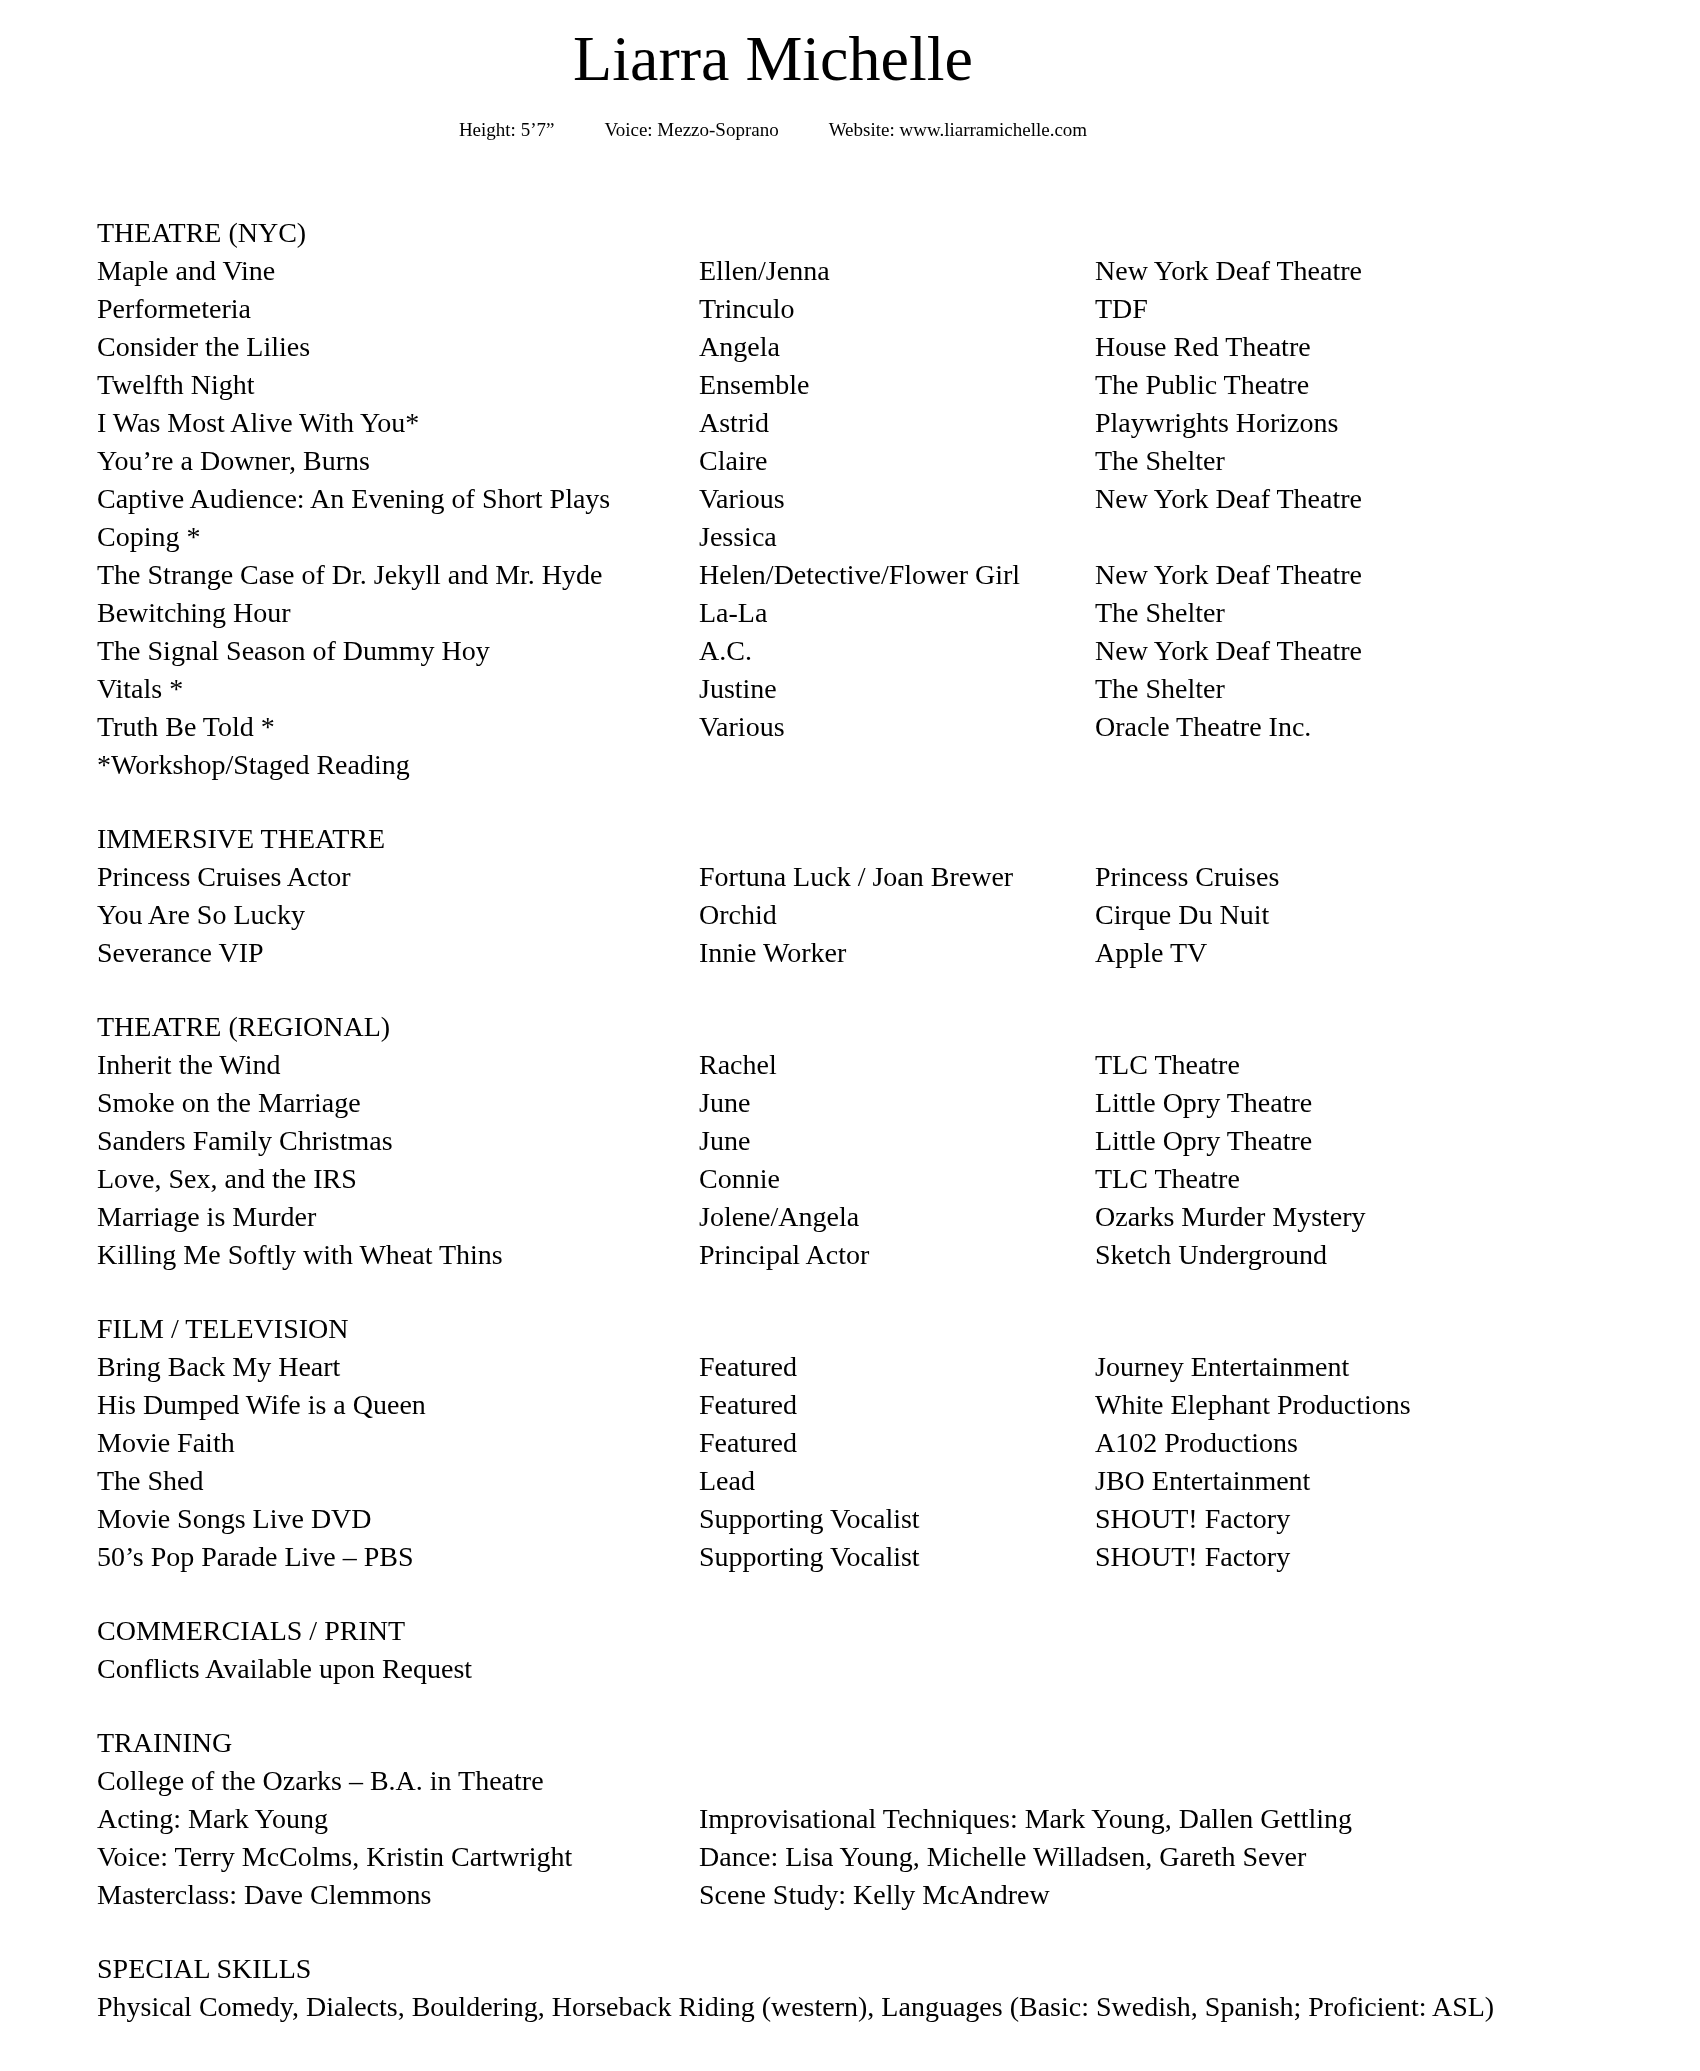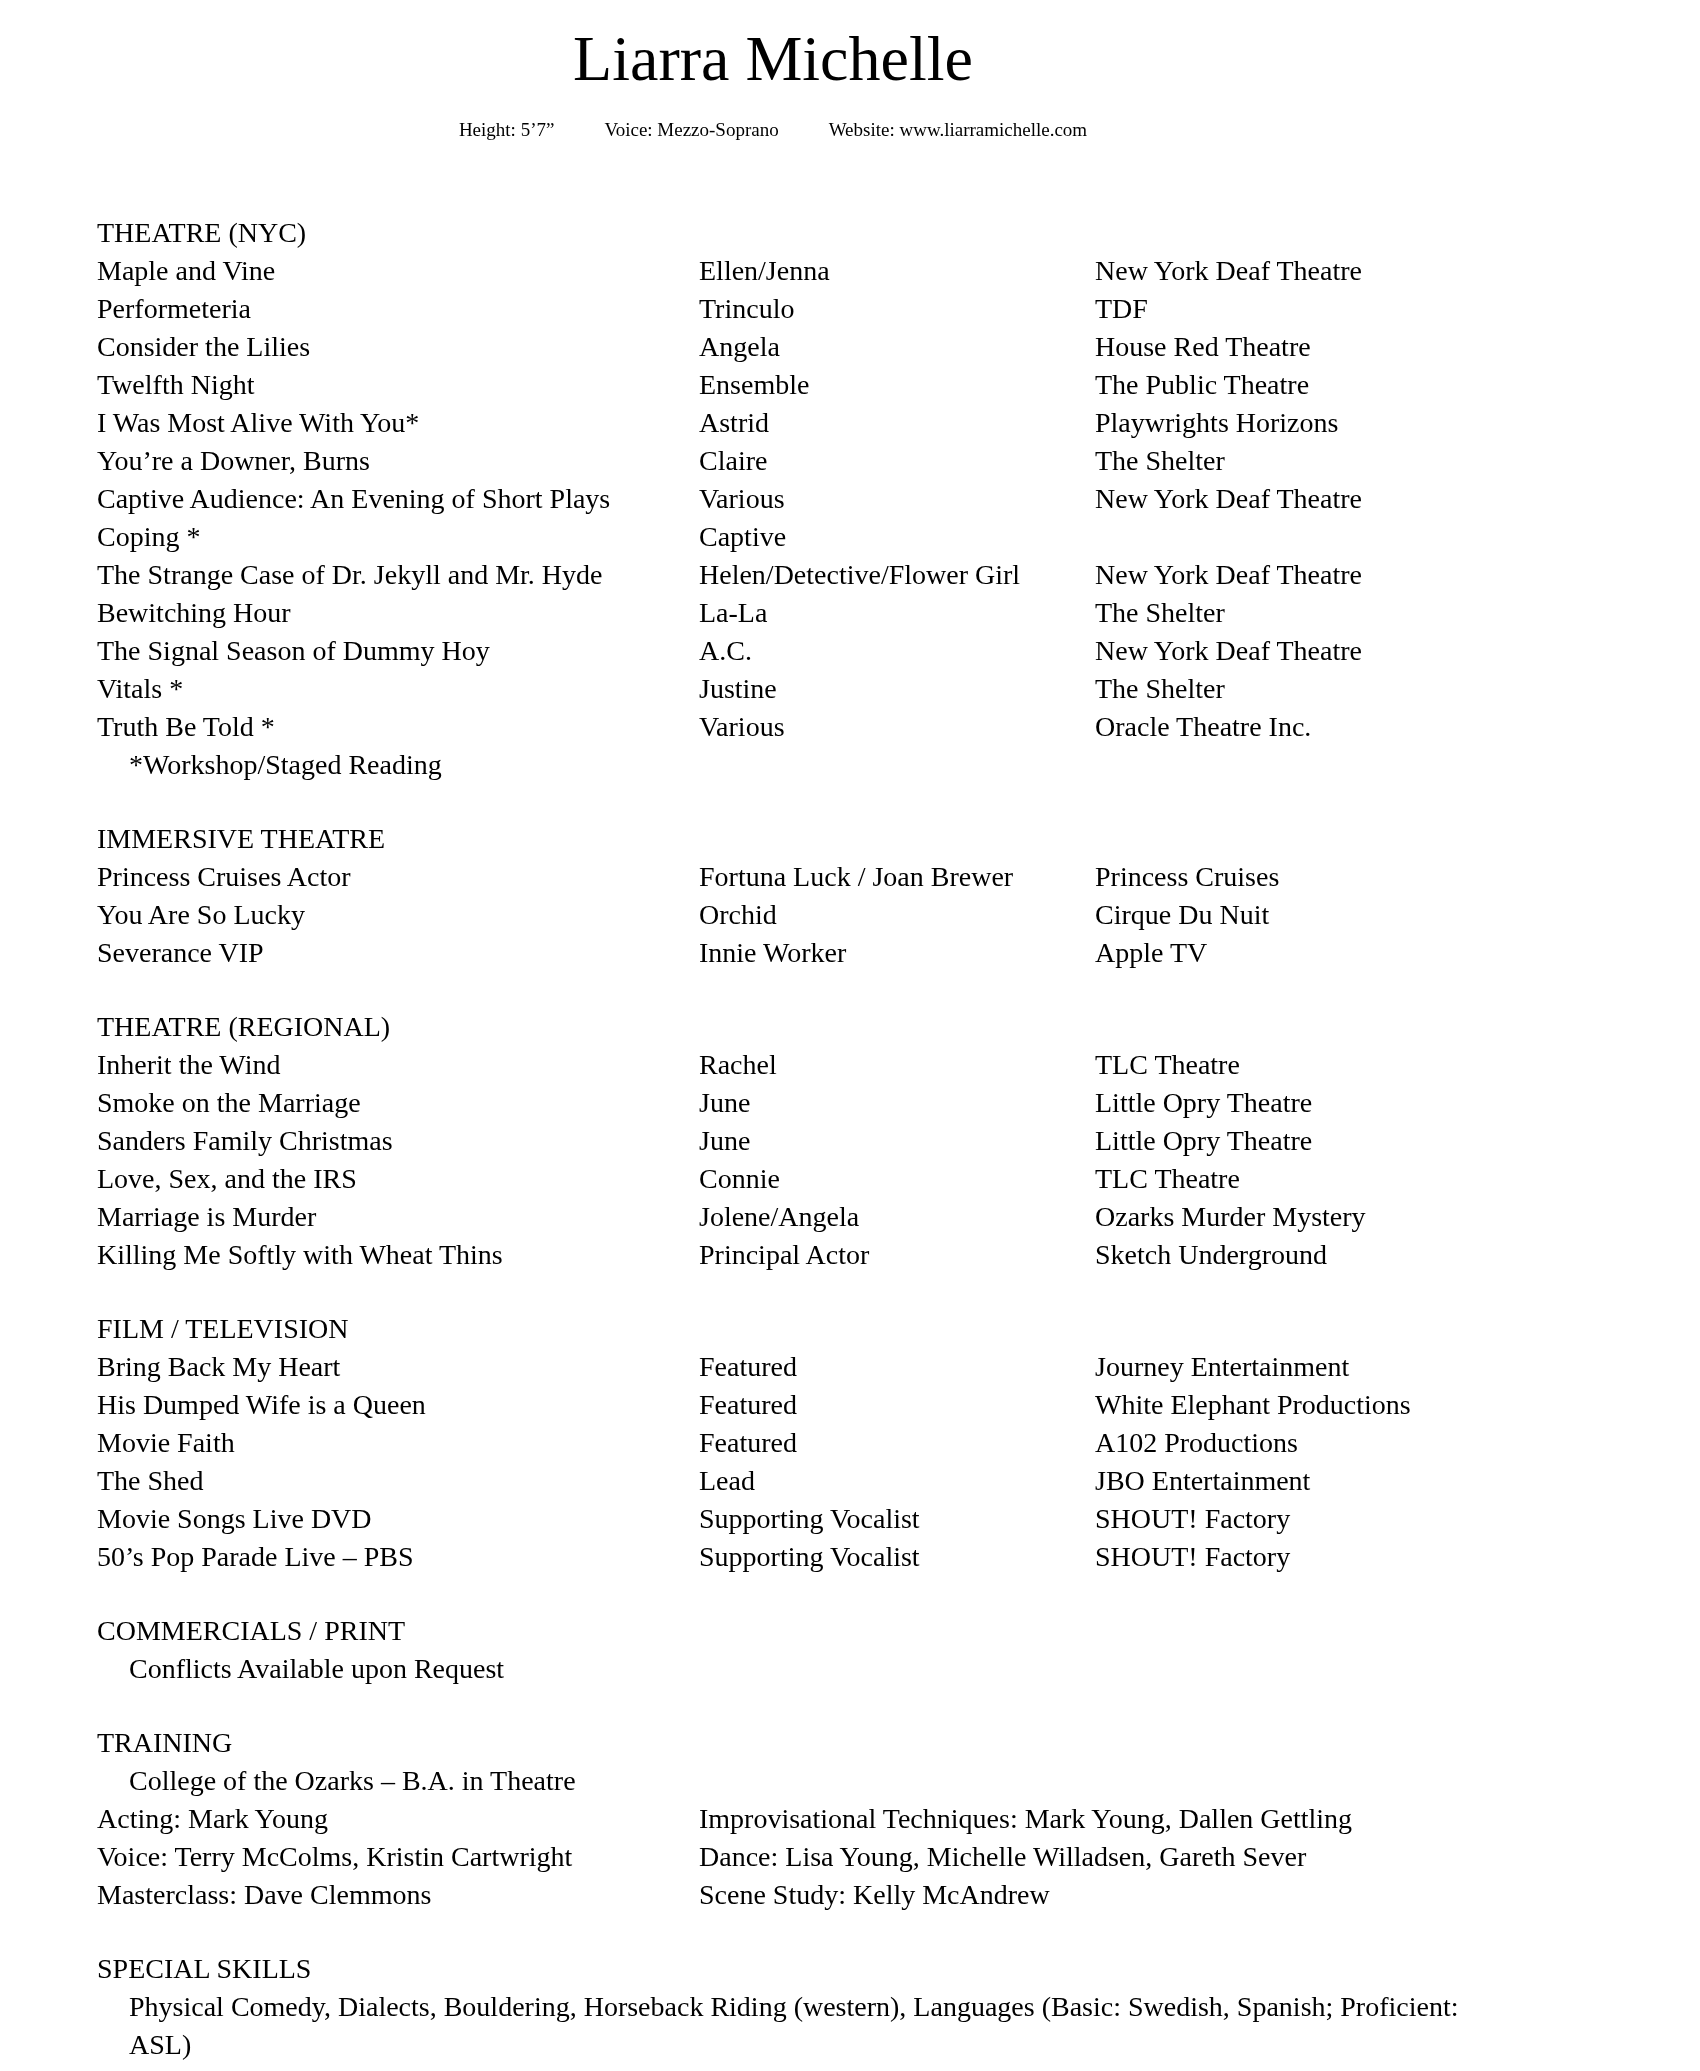"Captive" span.cell { text: Captive -> Jessica }
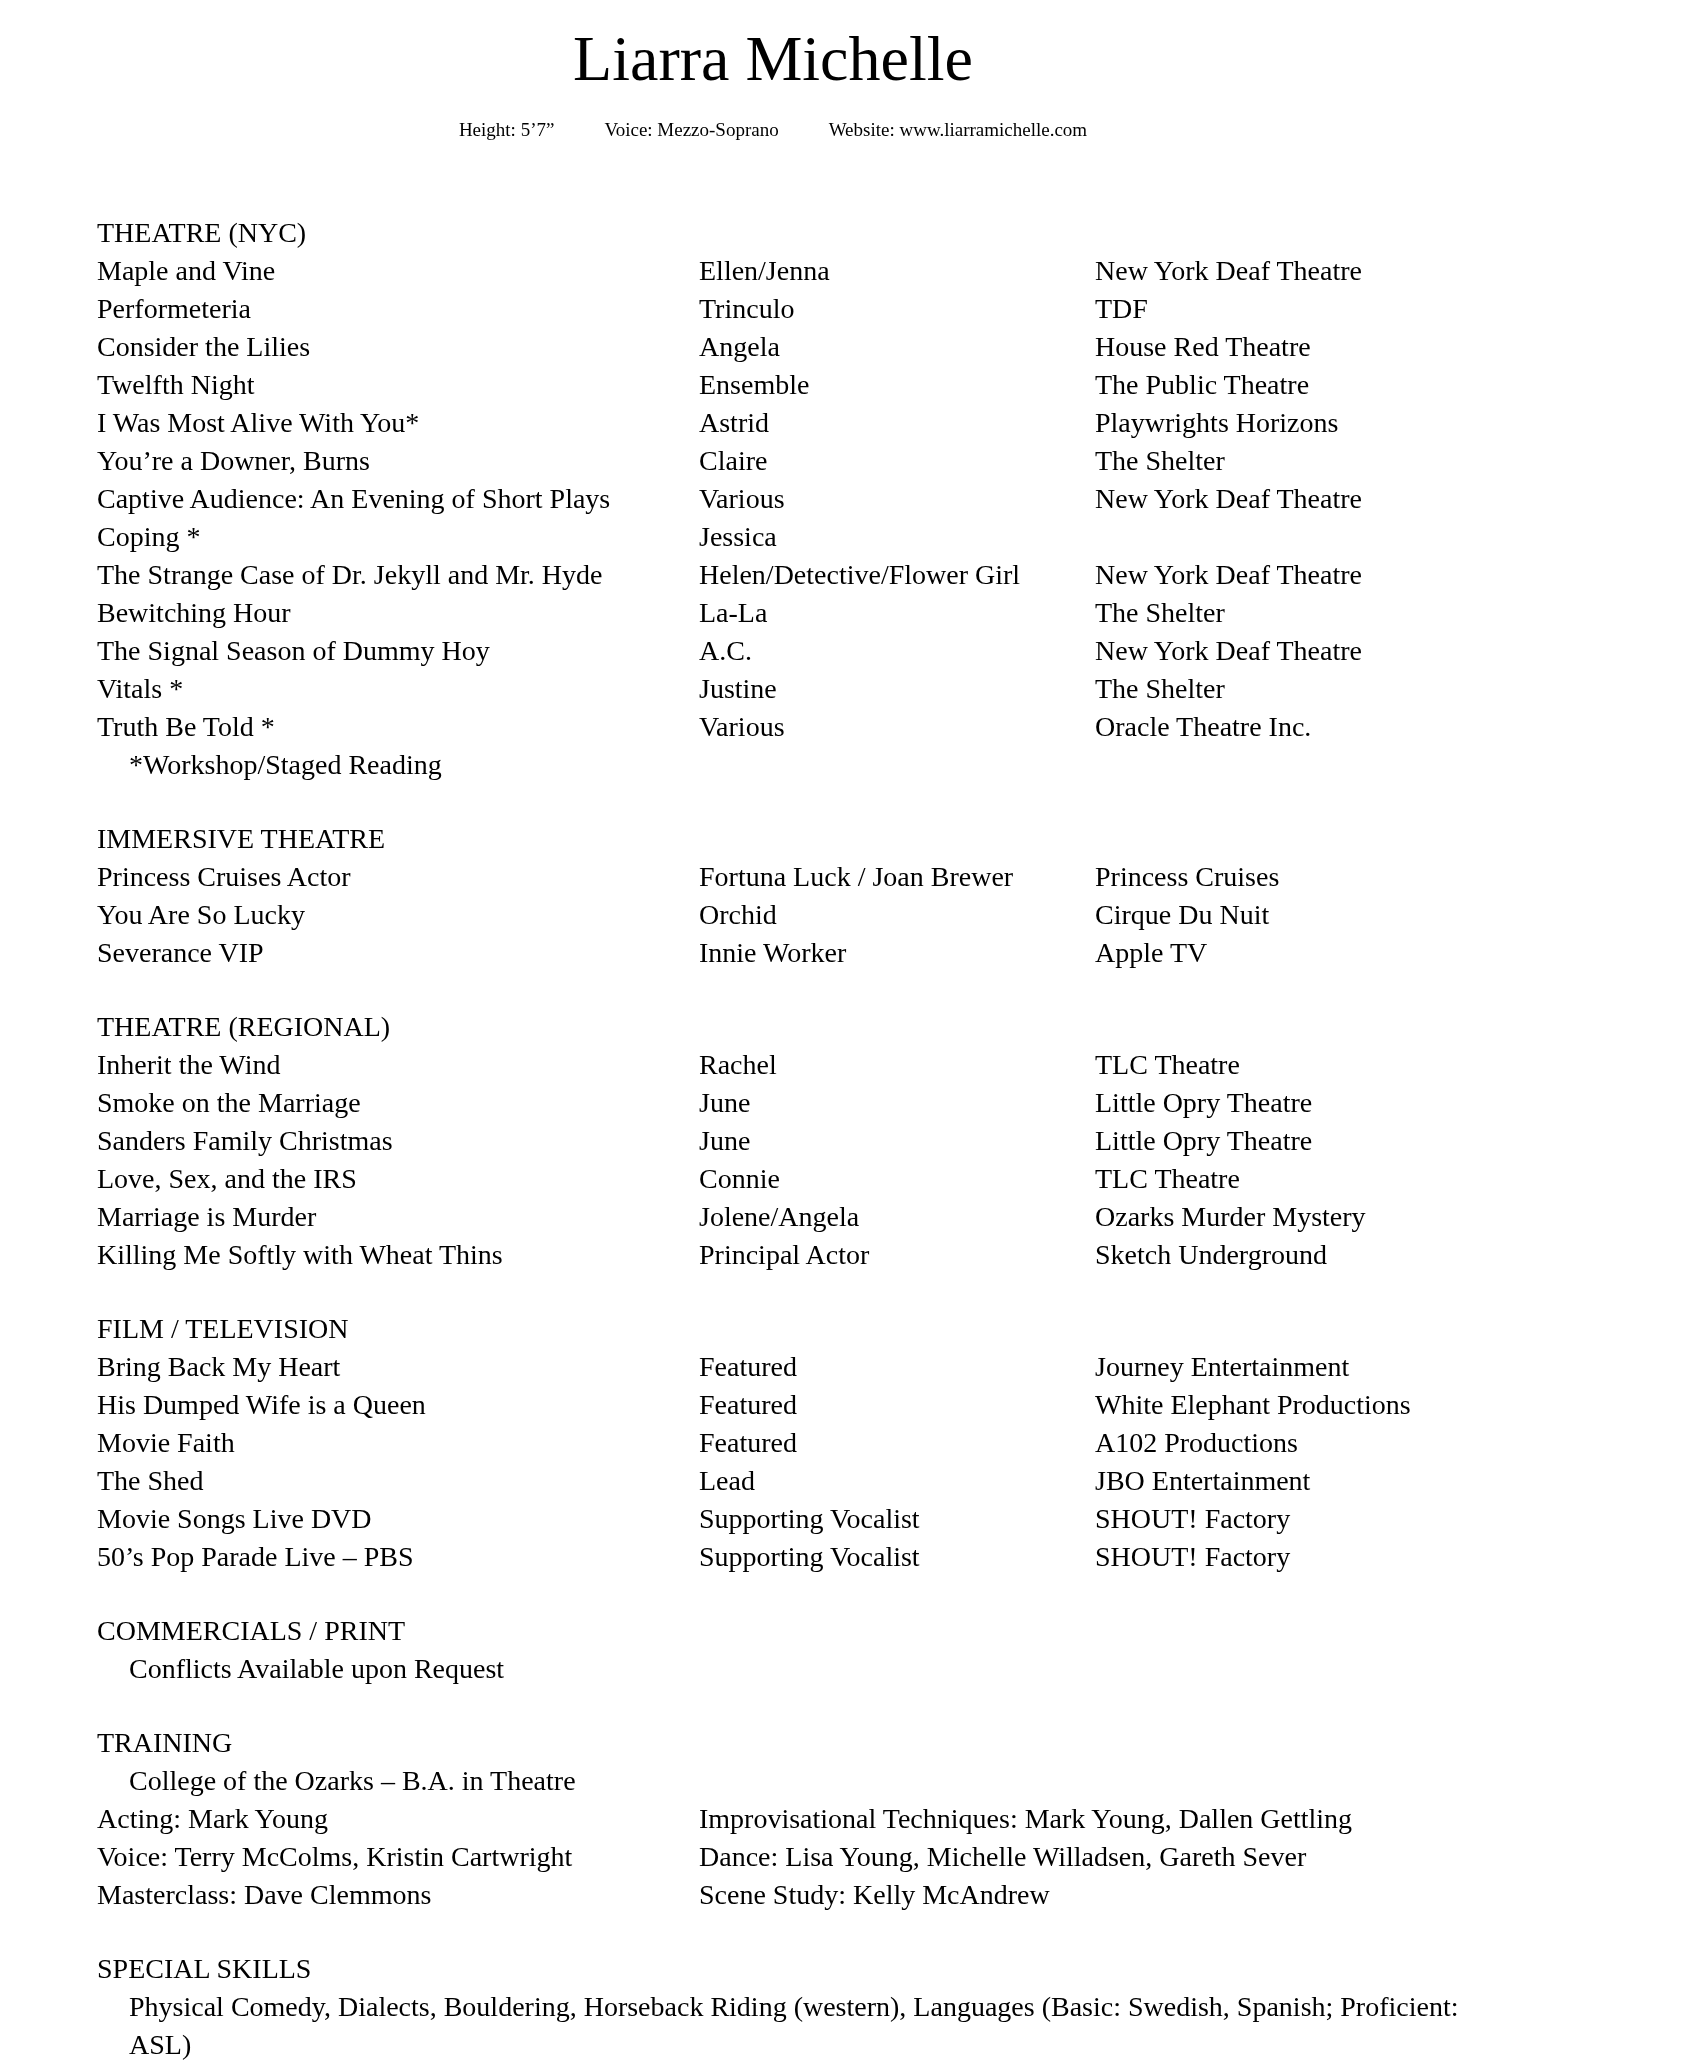"*Workshop/Staged Reading" .row.cols-1 .c0 { margin-left: 32px -> none }
